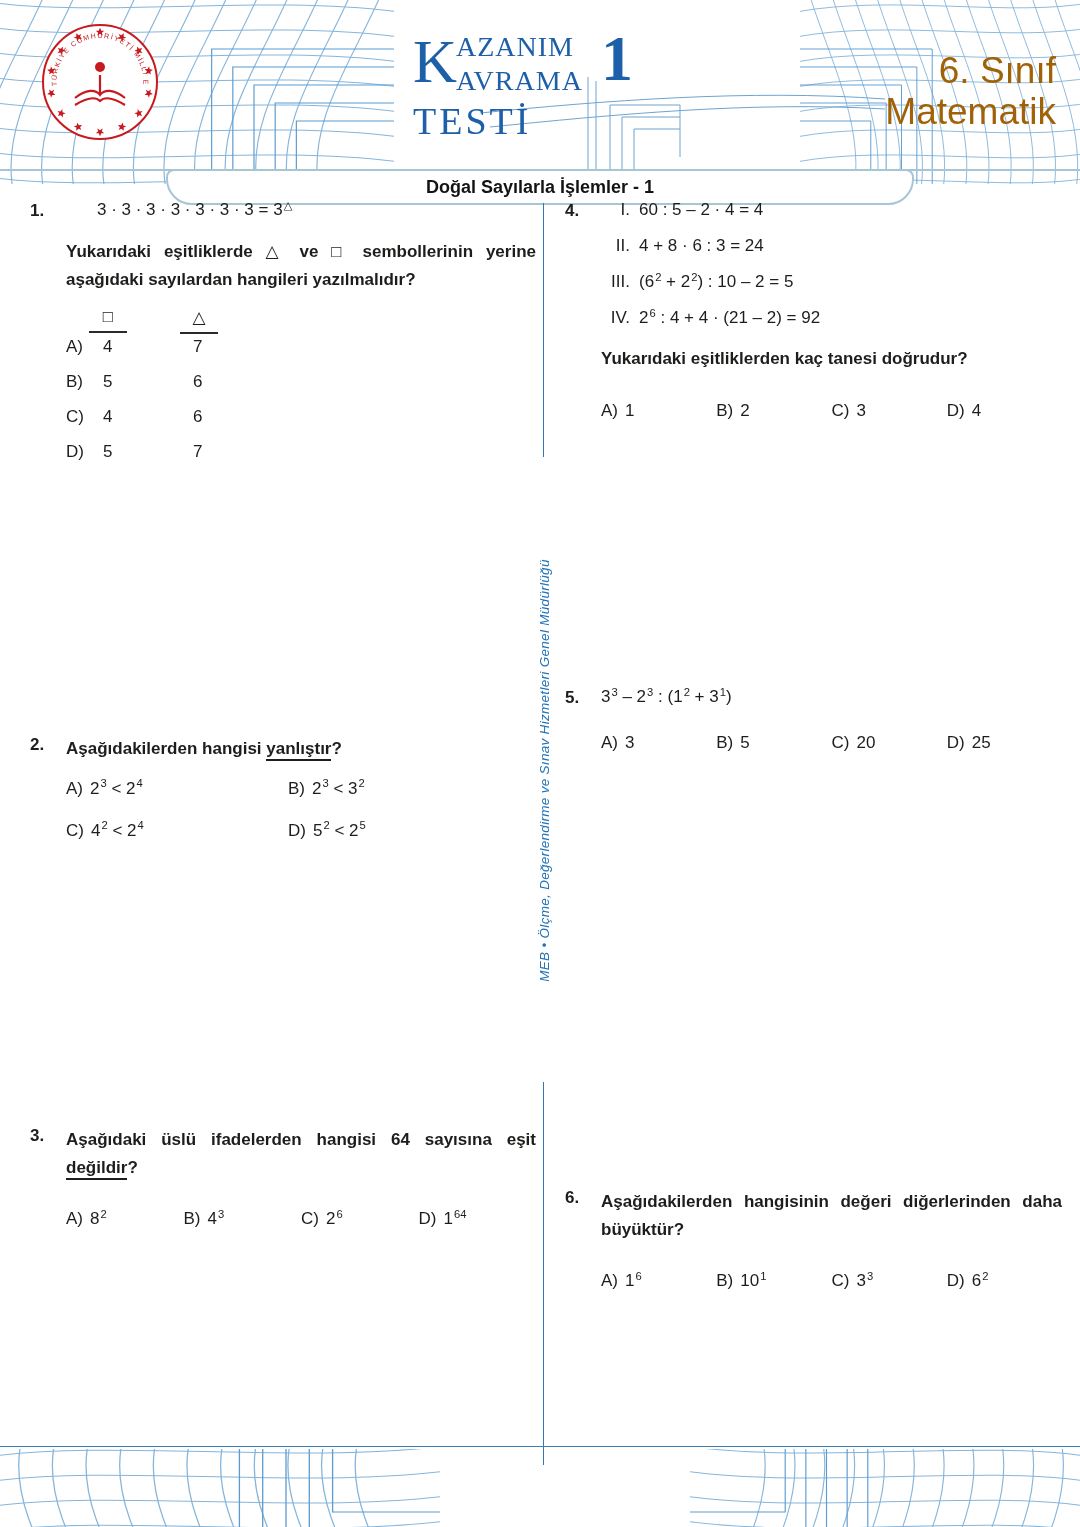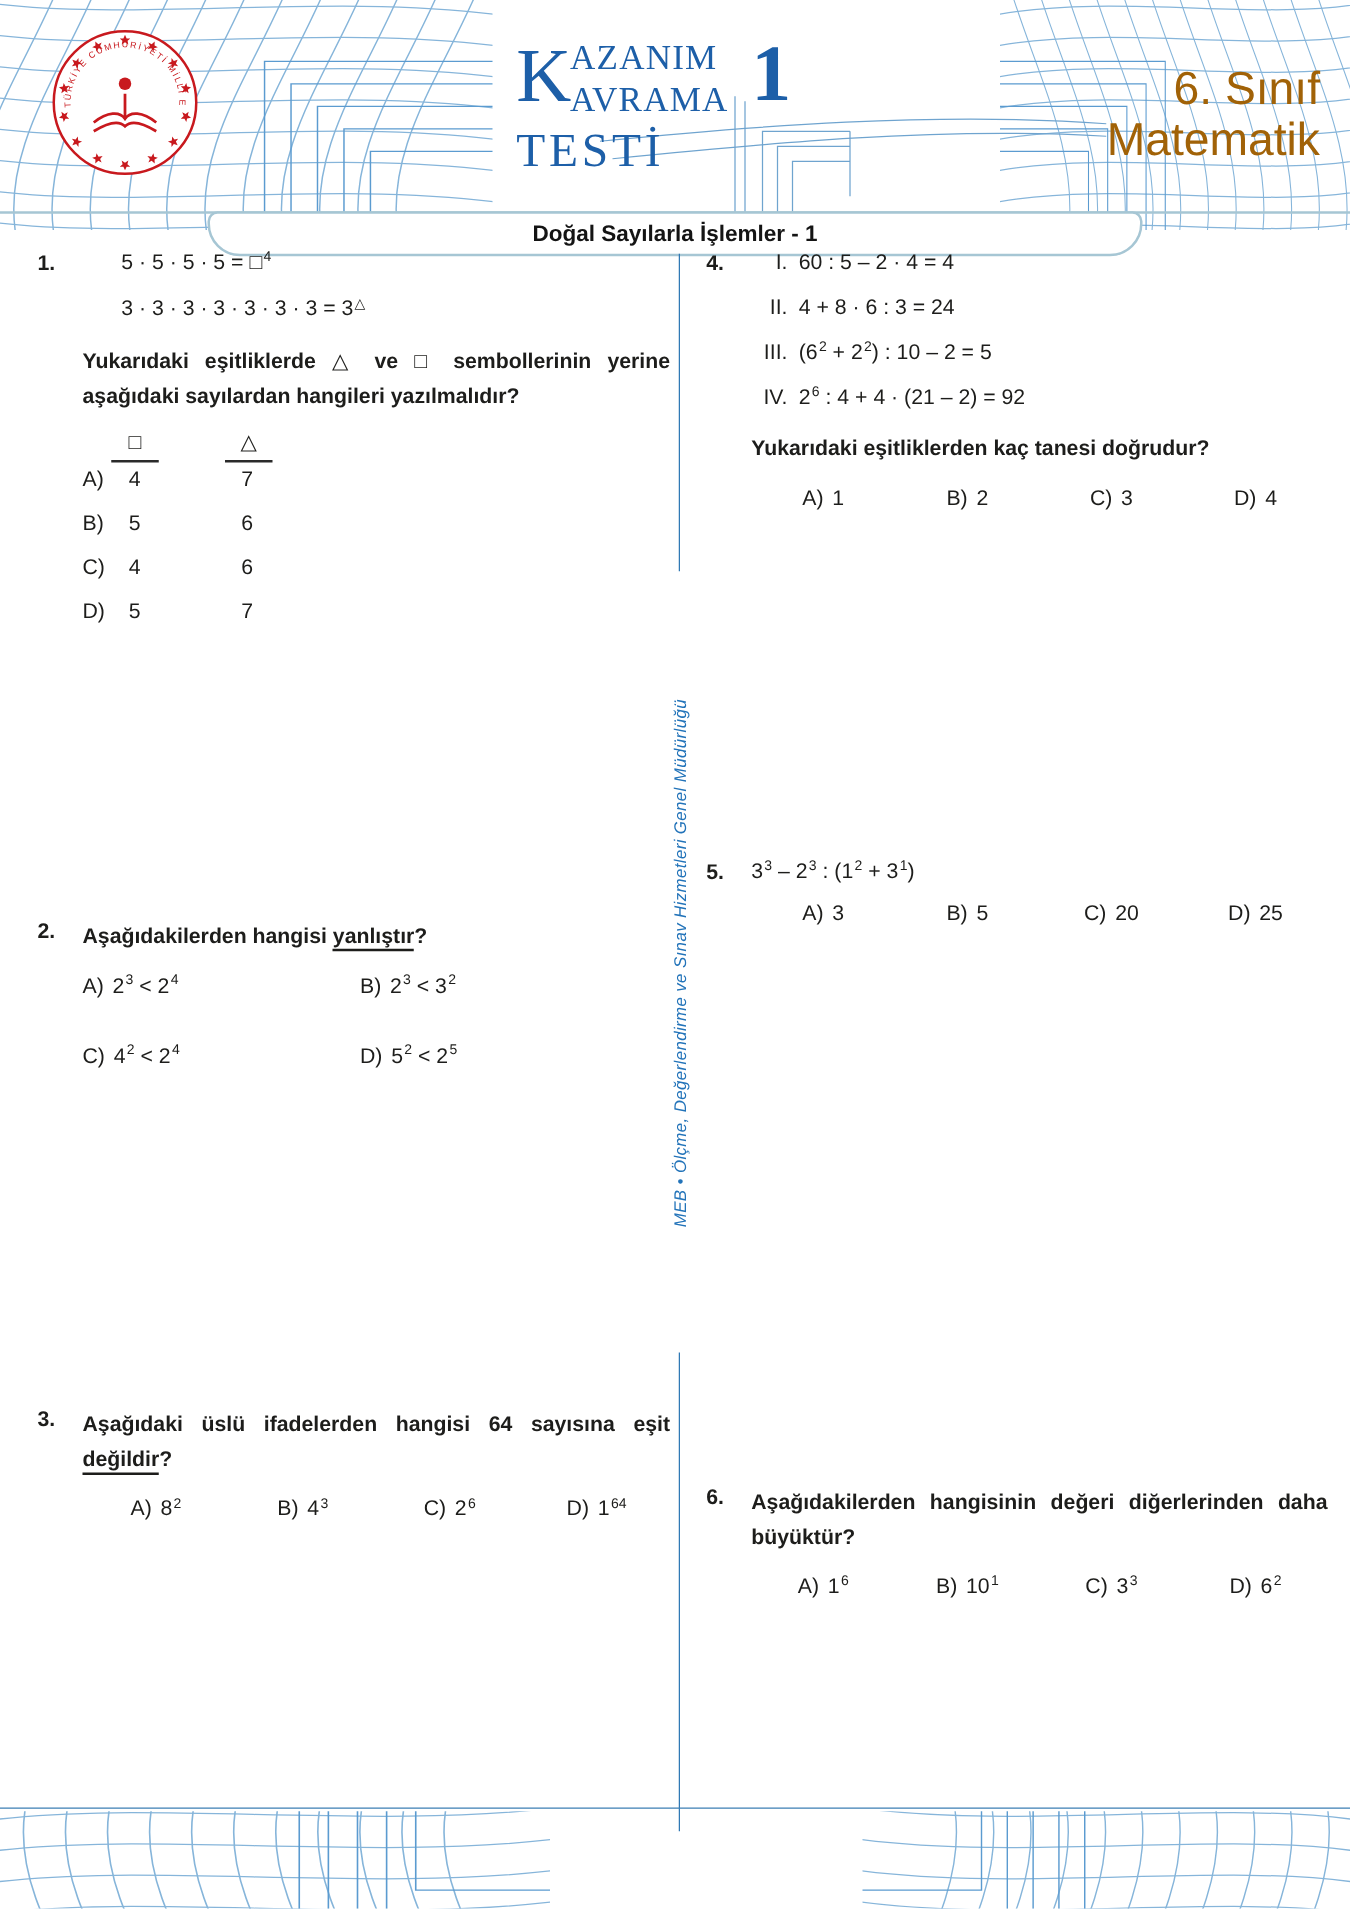"5 · 5 · 5" div.eq { html: <div>5 · 5 · 5 · 5 = □<sup>4</sup></div> -> none }
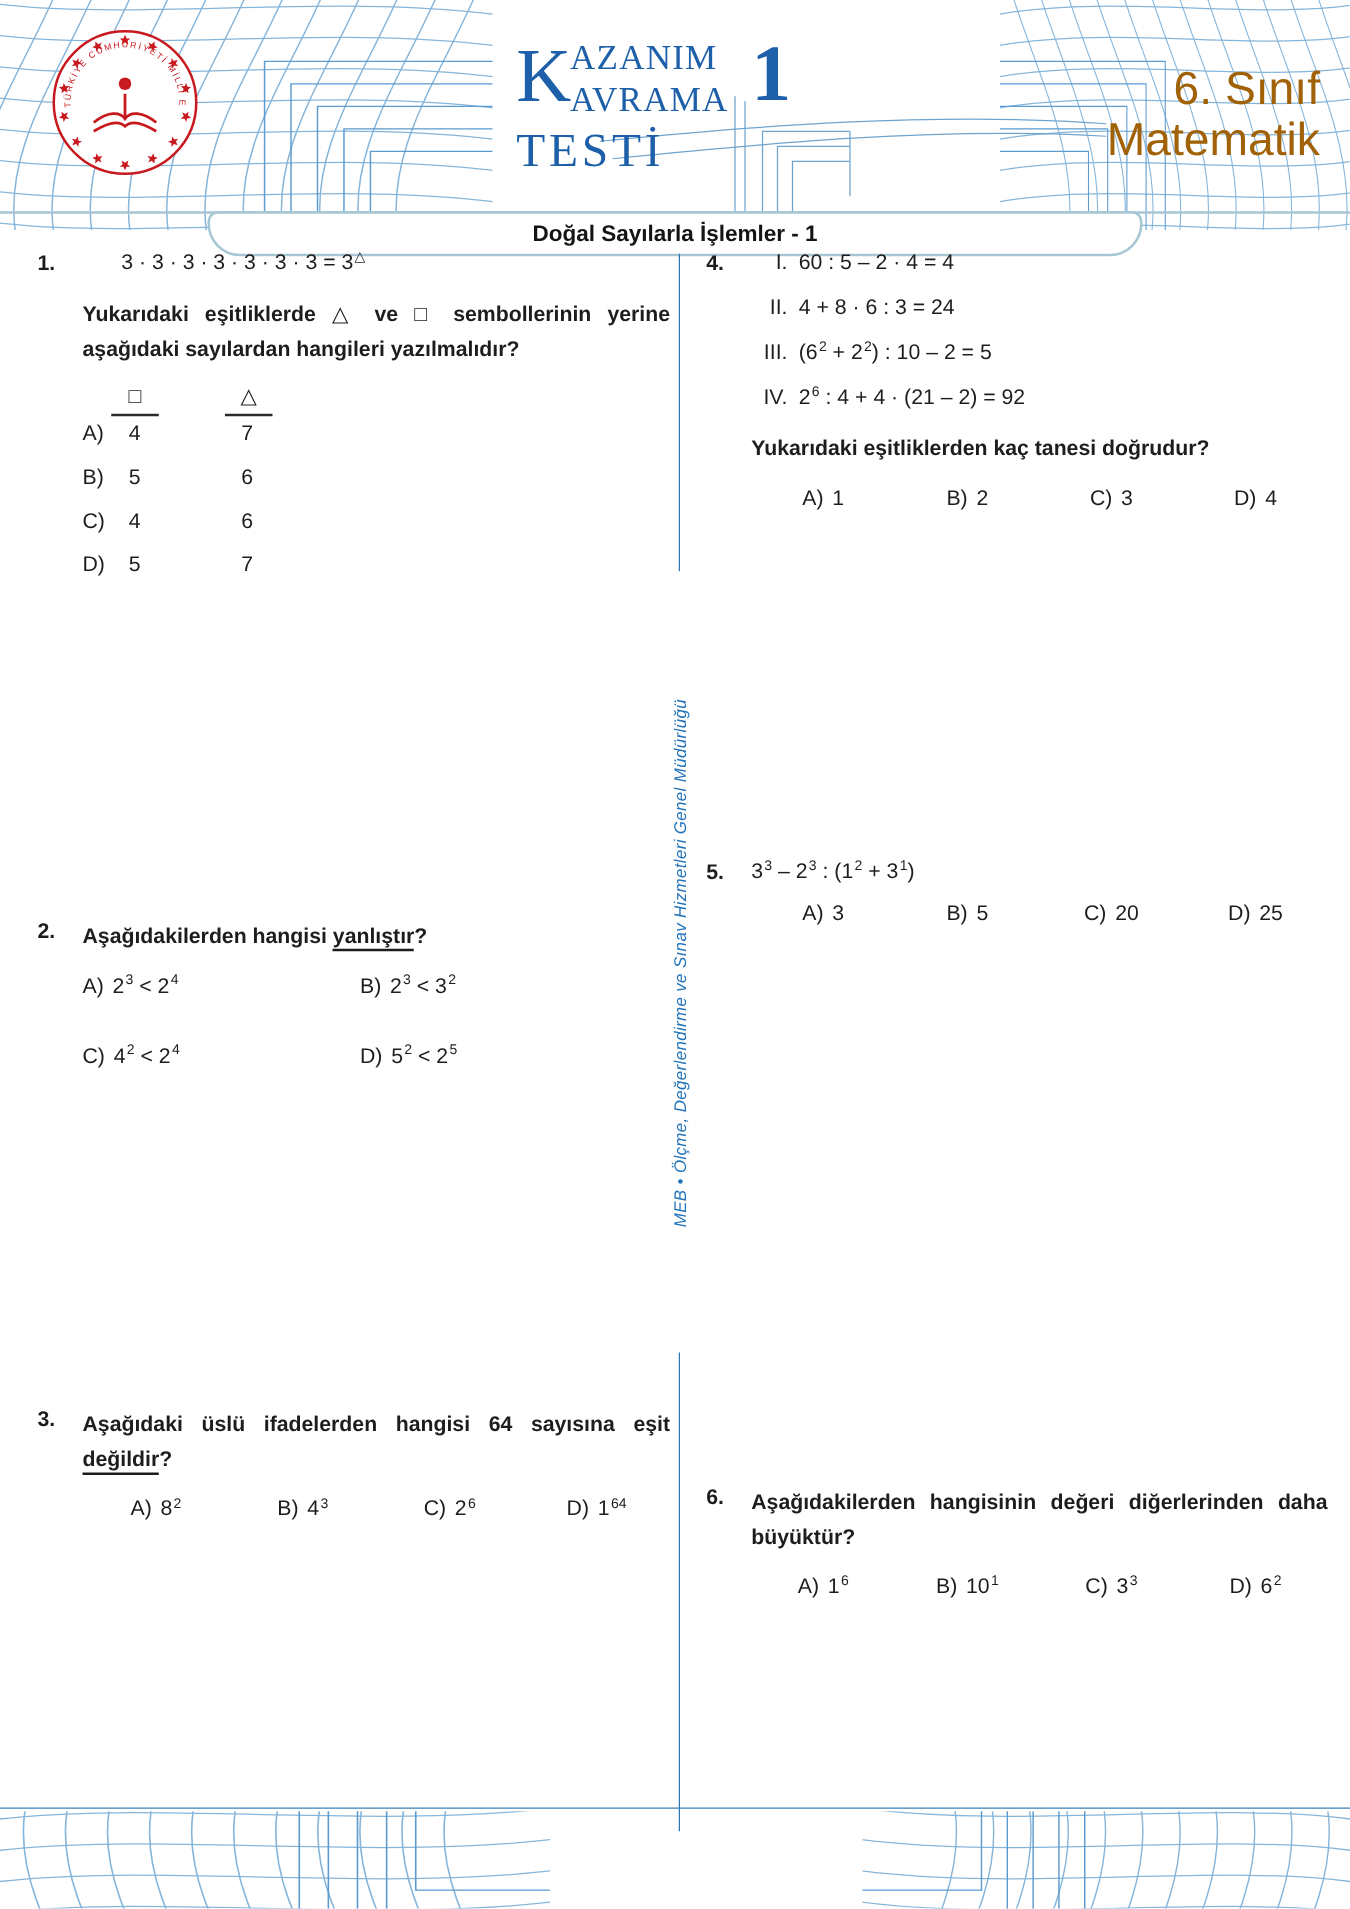"A) 1" .optrow { margin-top: 16px -> 28px; text-align: center -> none }
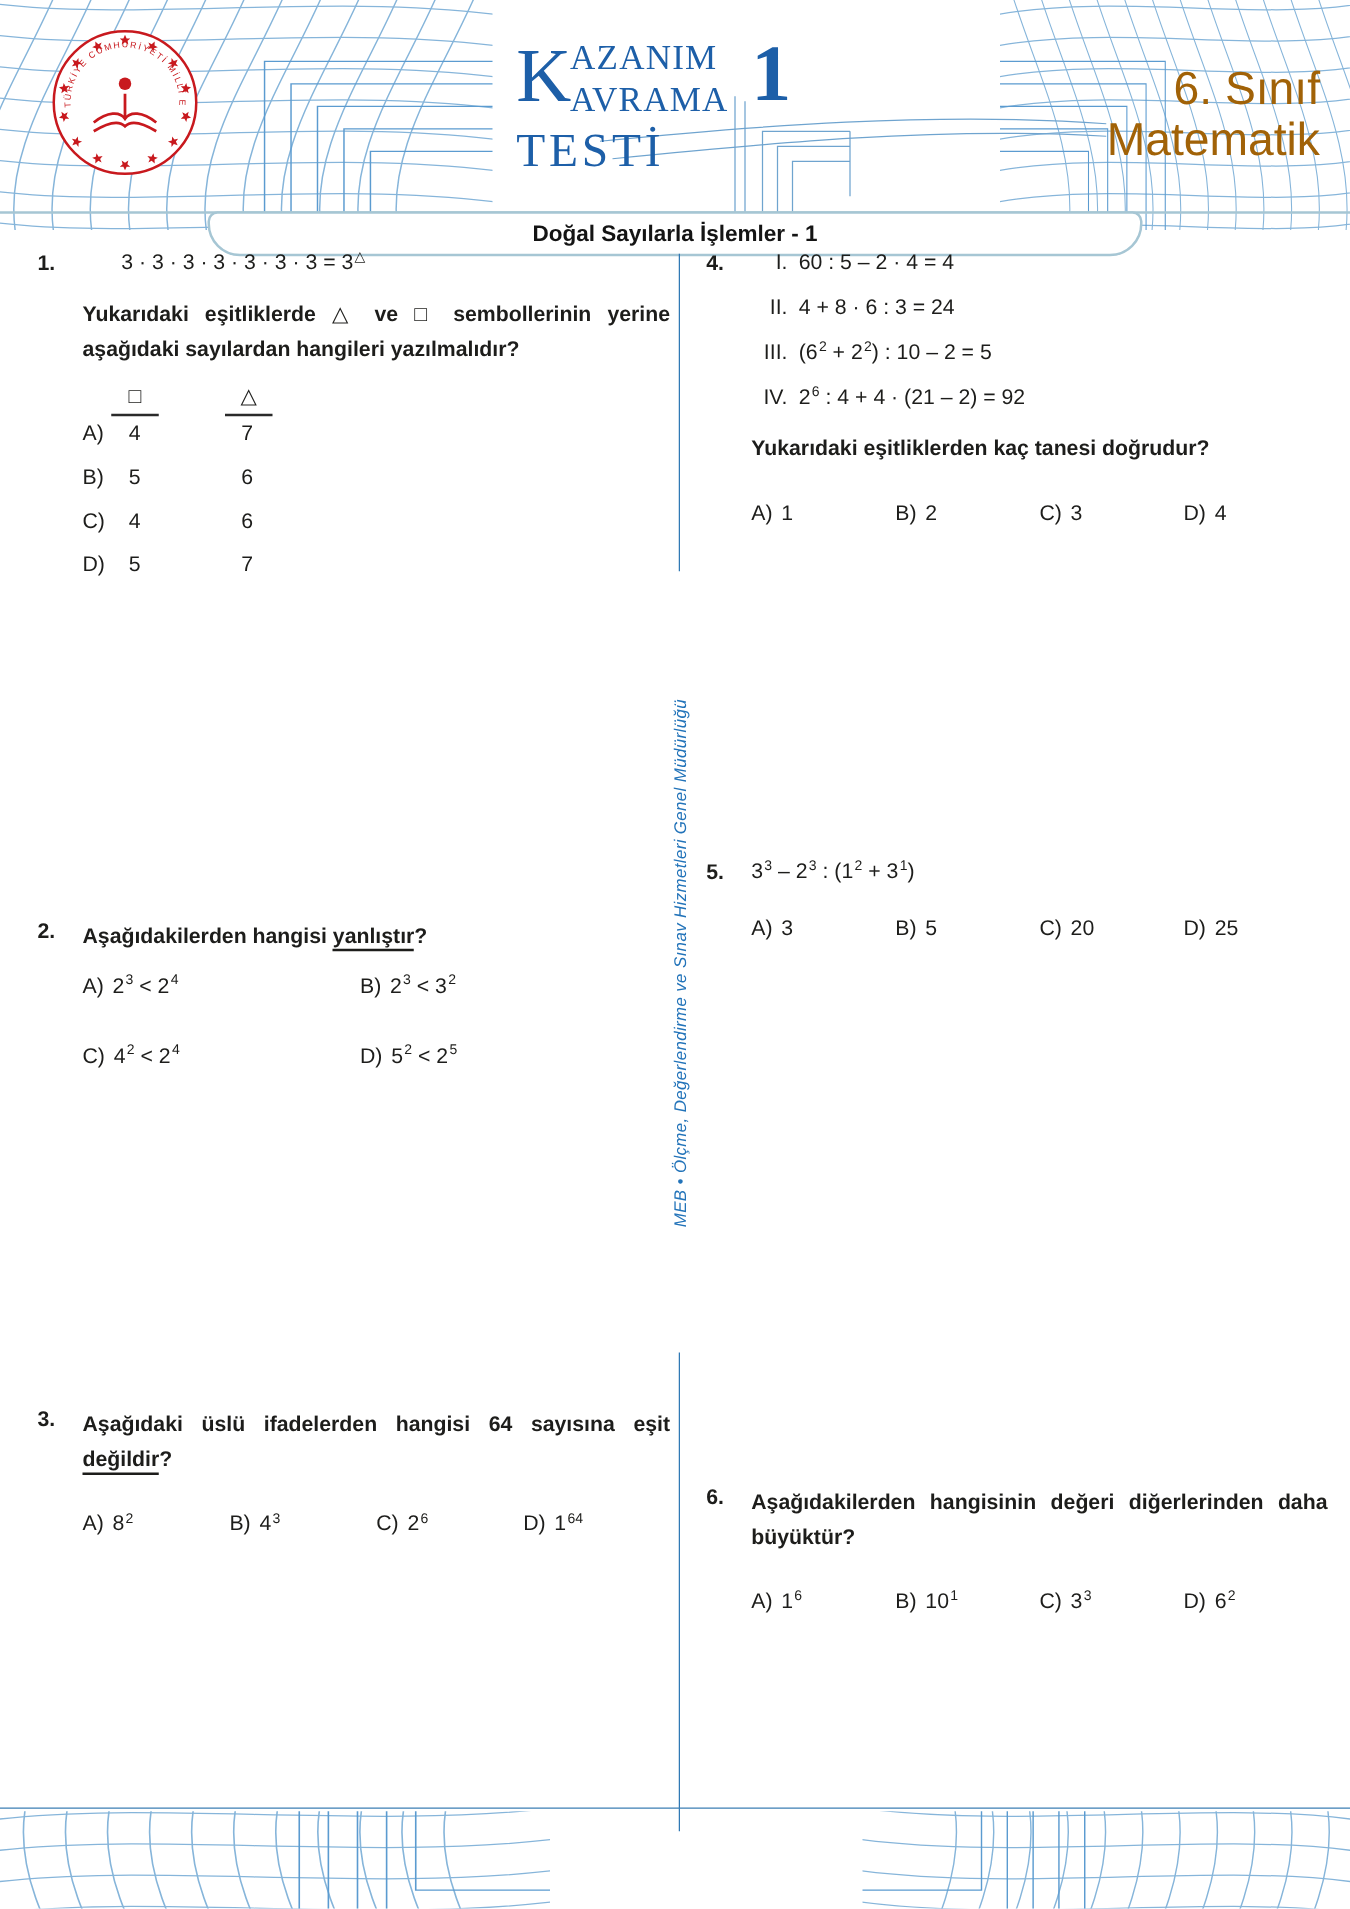"A) 23 < 24" .optgrid2 { row-gap: 36px -> 22px }
